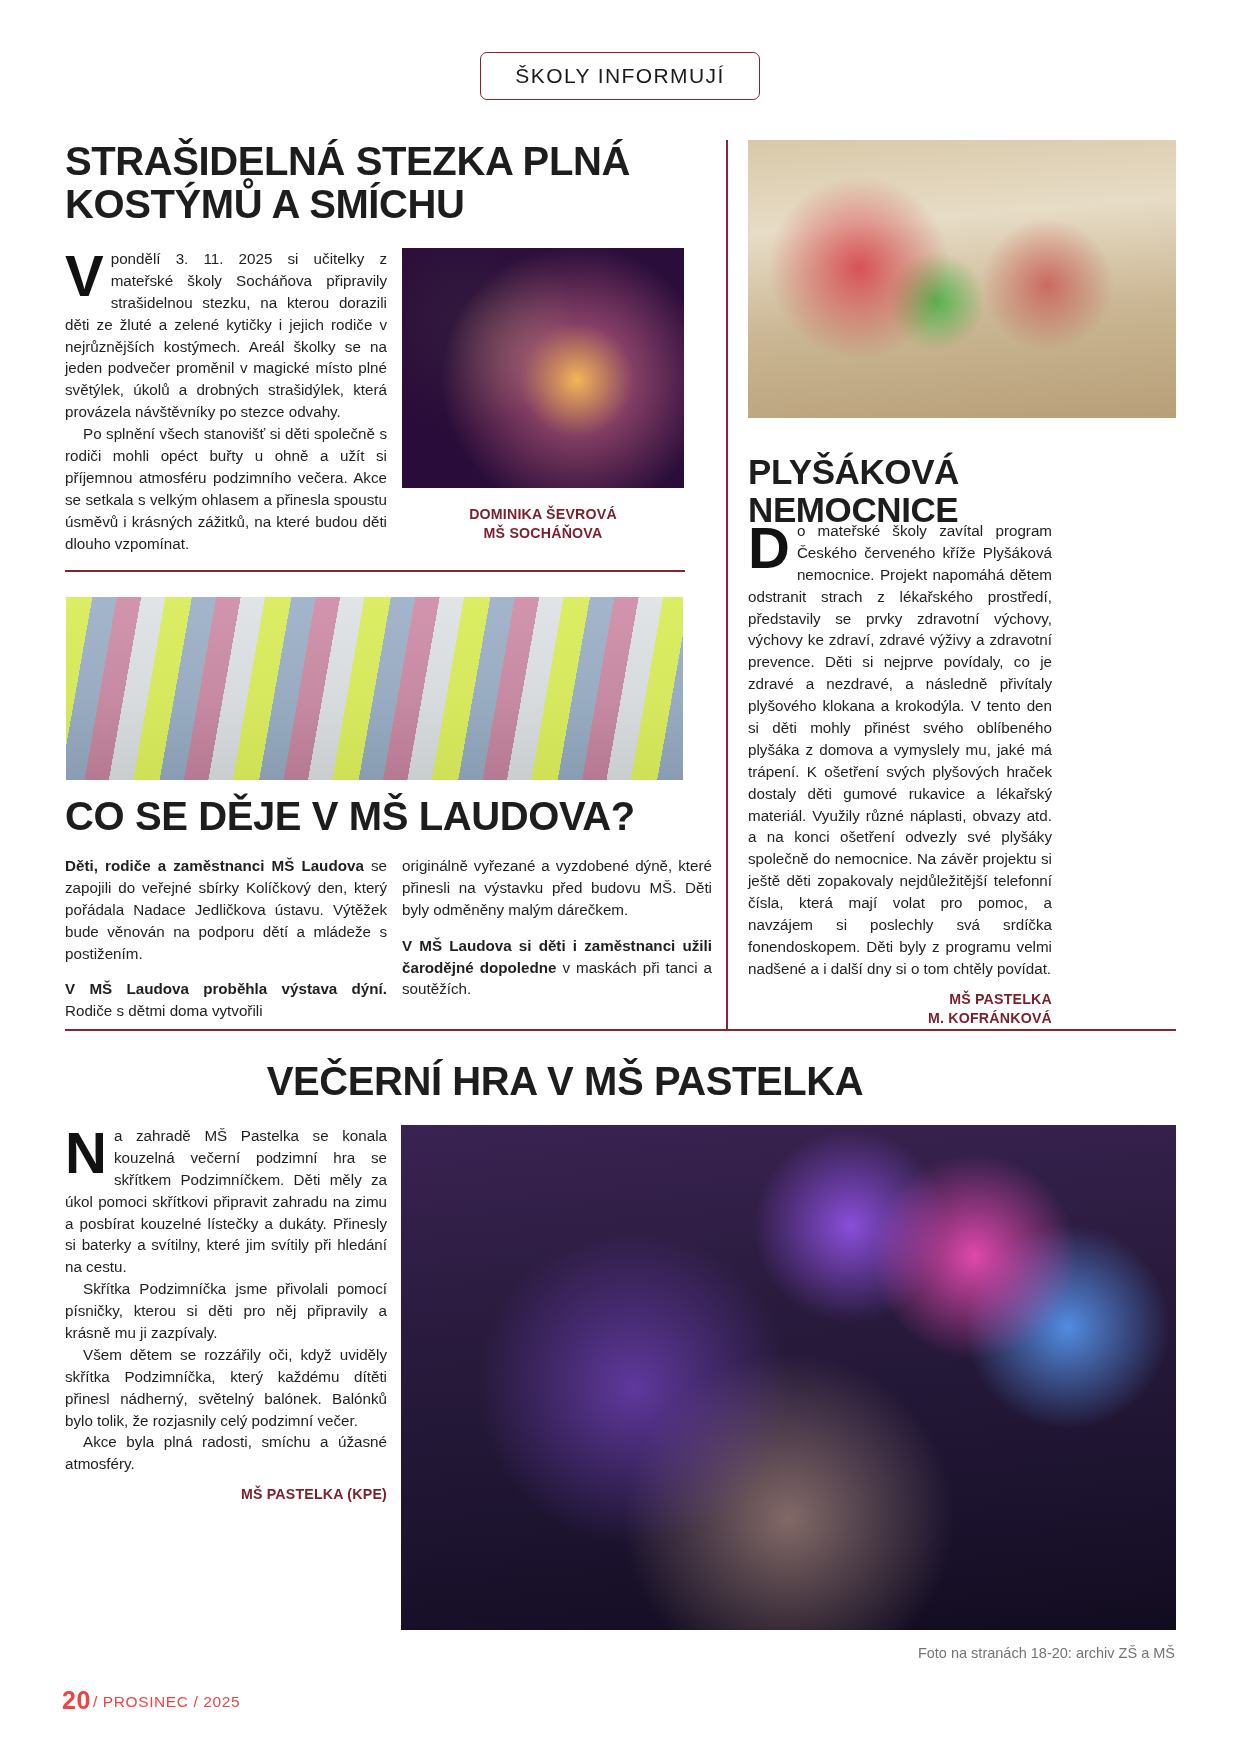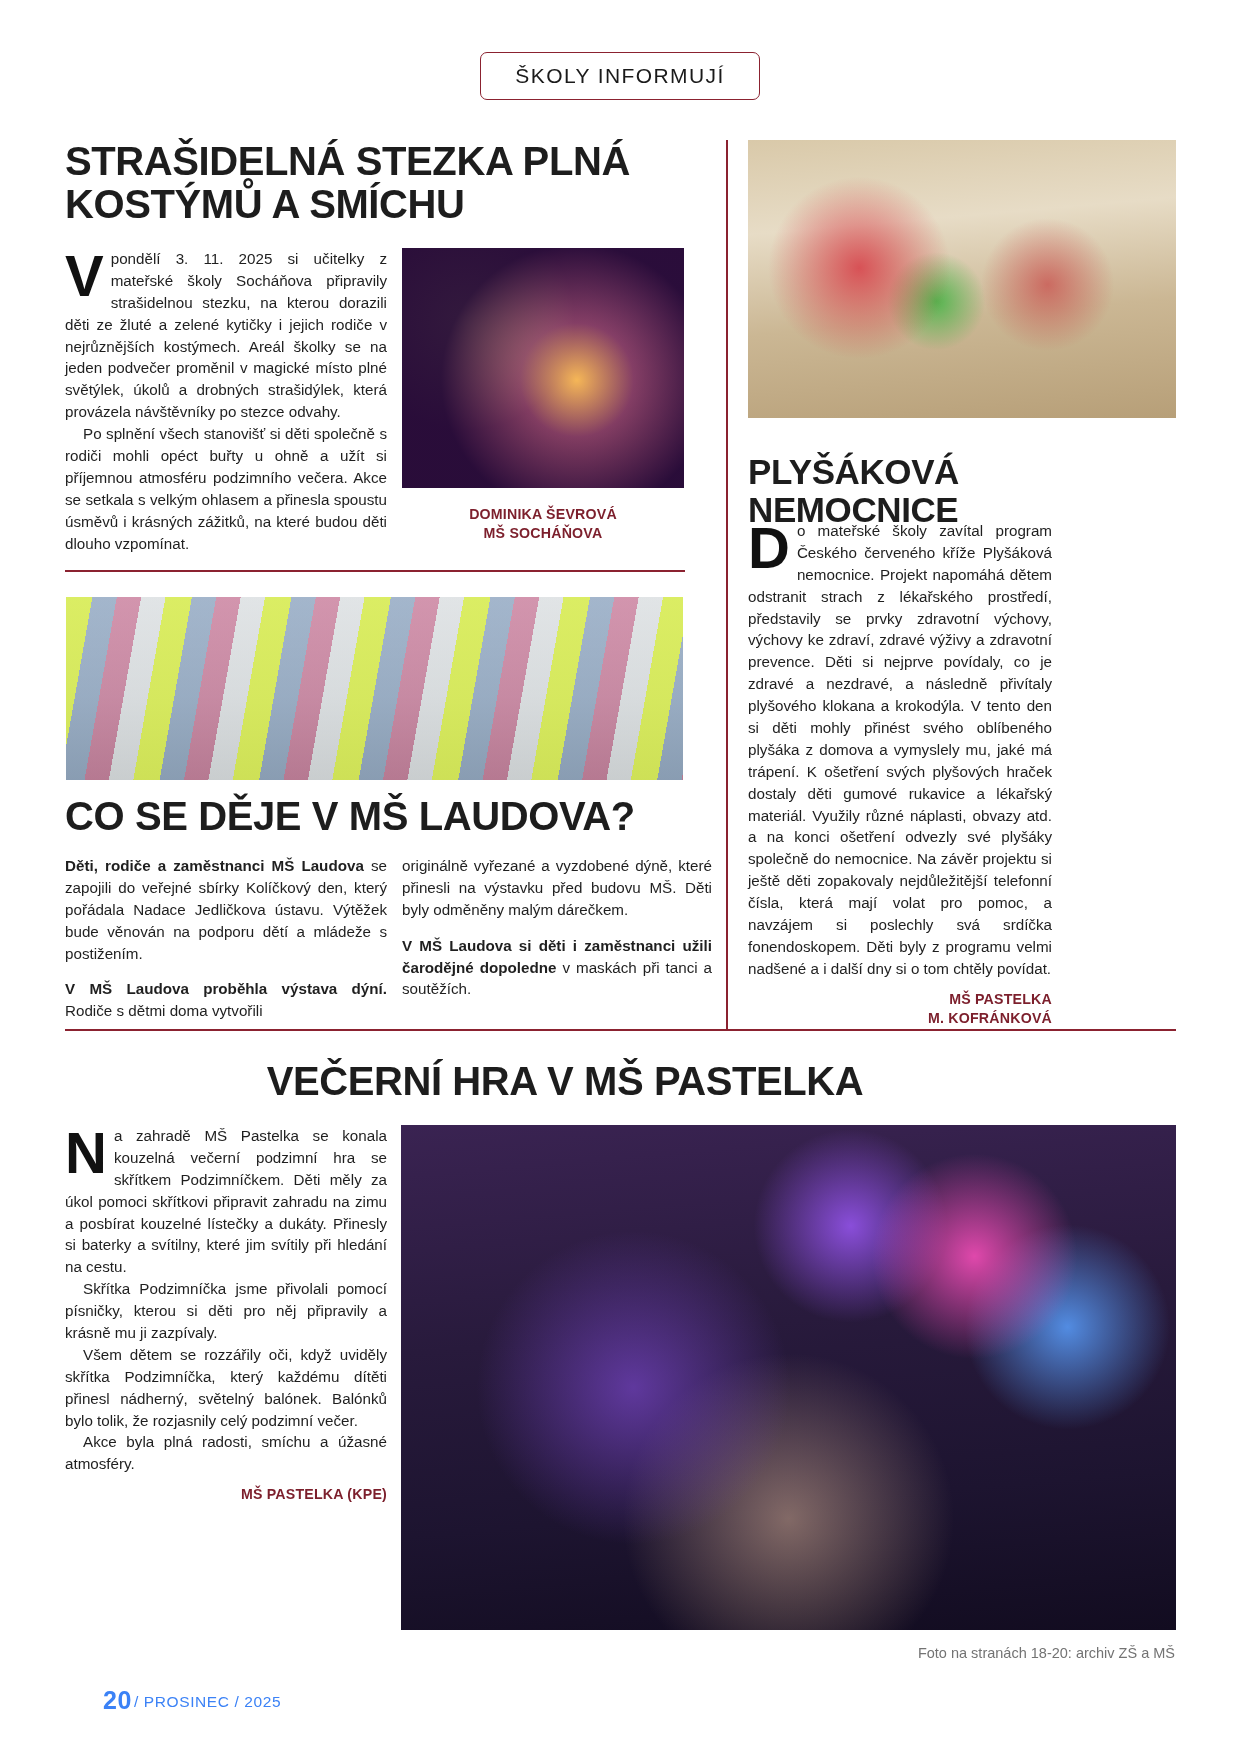"20/ PROSINEC / 2025" .folio { color: #3b82f6 -> #ef4444; margin-left: 41px -> none }
